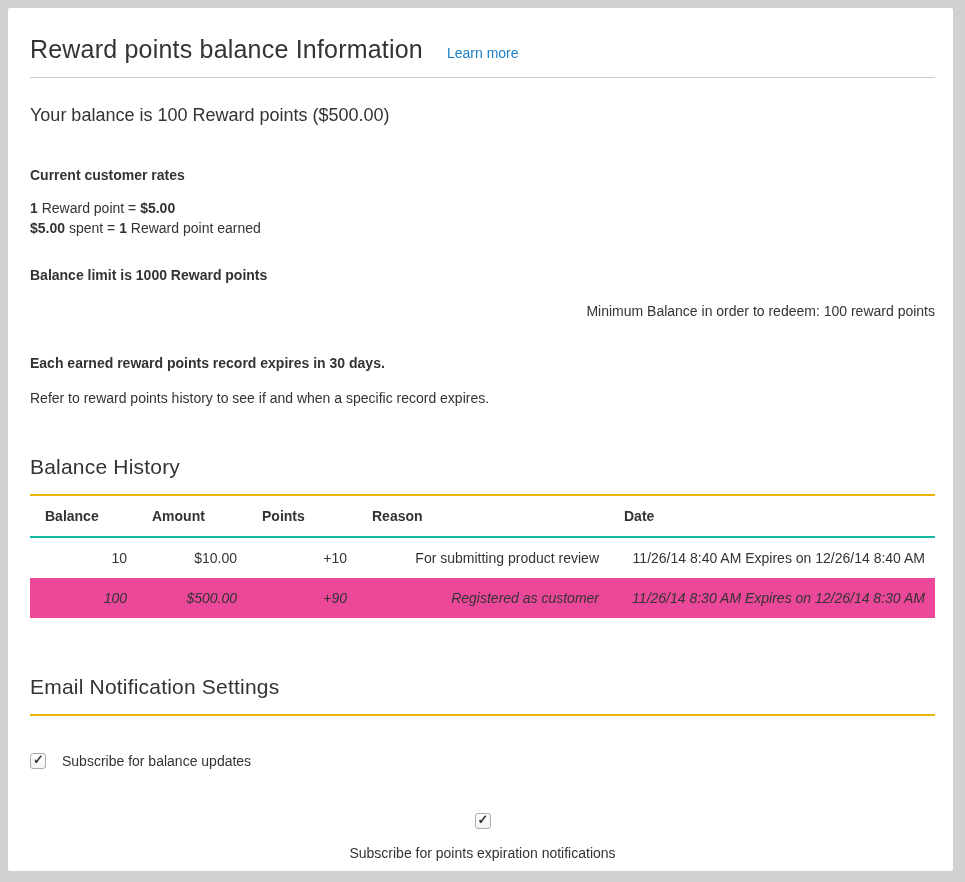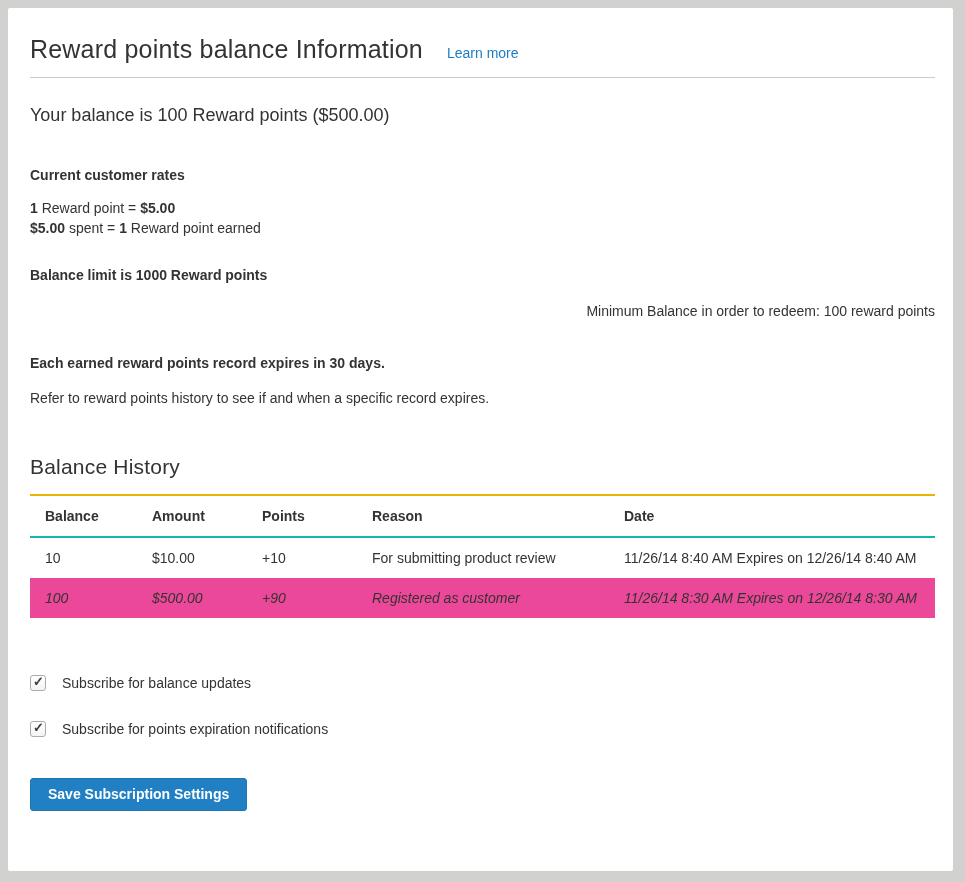"10" table.history td { text-align: none -> right }
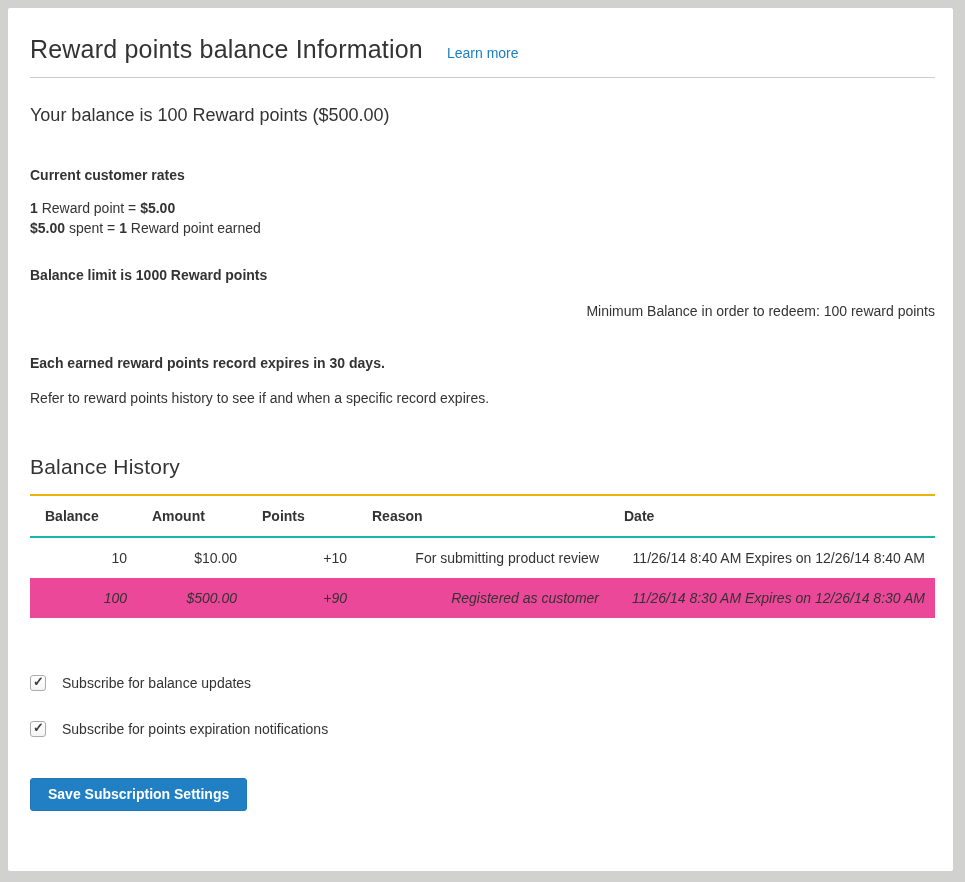"Email Notification Settings" h2.section-heading { html: none -> <h2>Email Notification Settings</h2> }
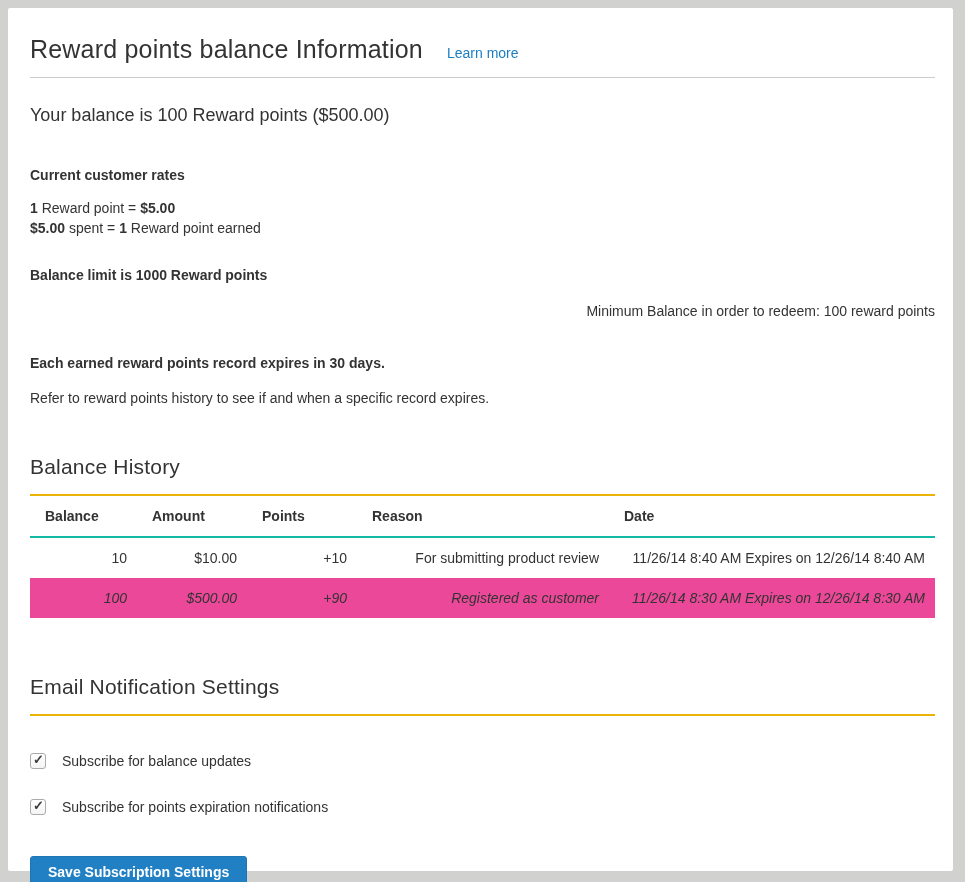"Subscribe for points expiration" .check-row.second { flex-direction: none -> column; margin-top: 30px -> 44px }
